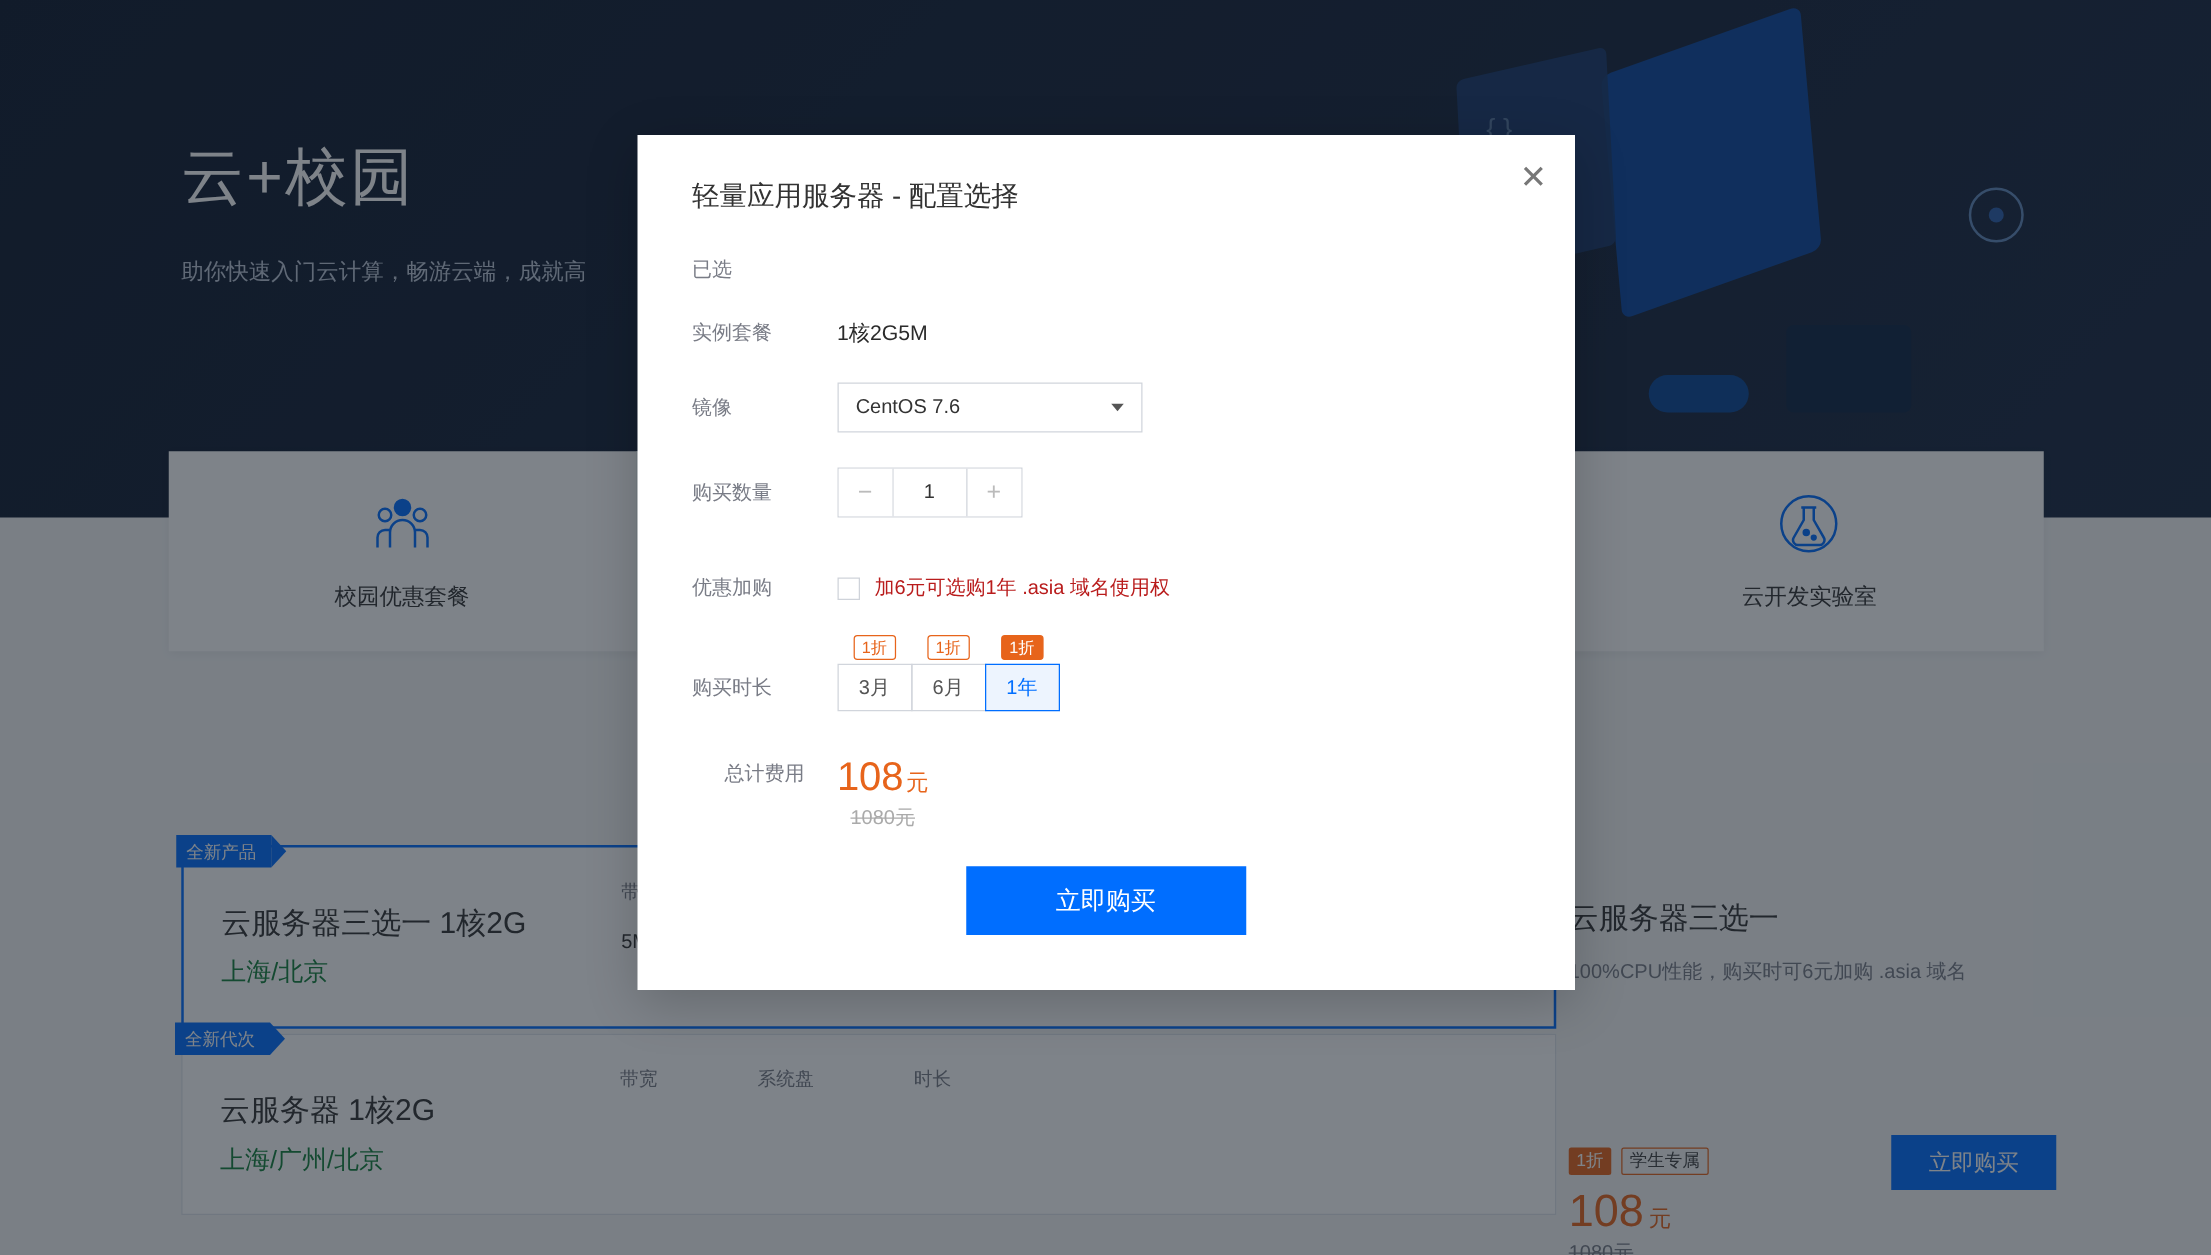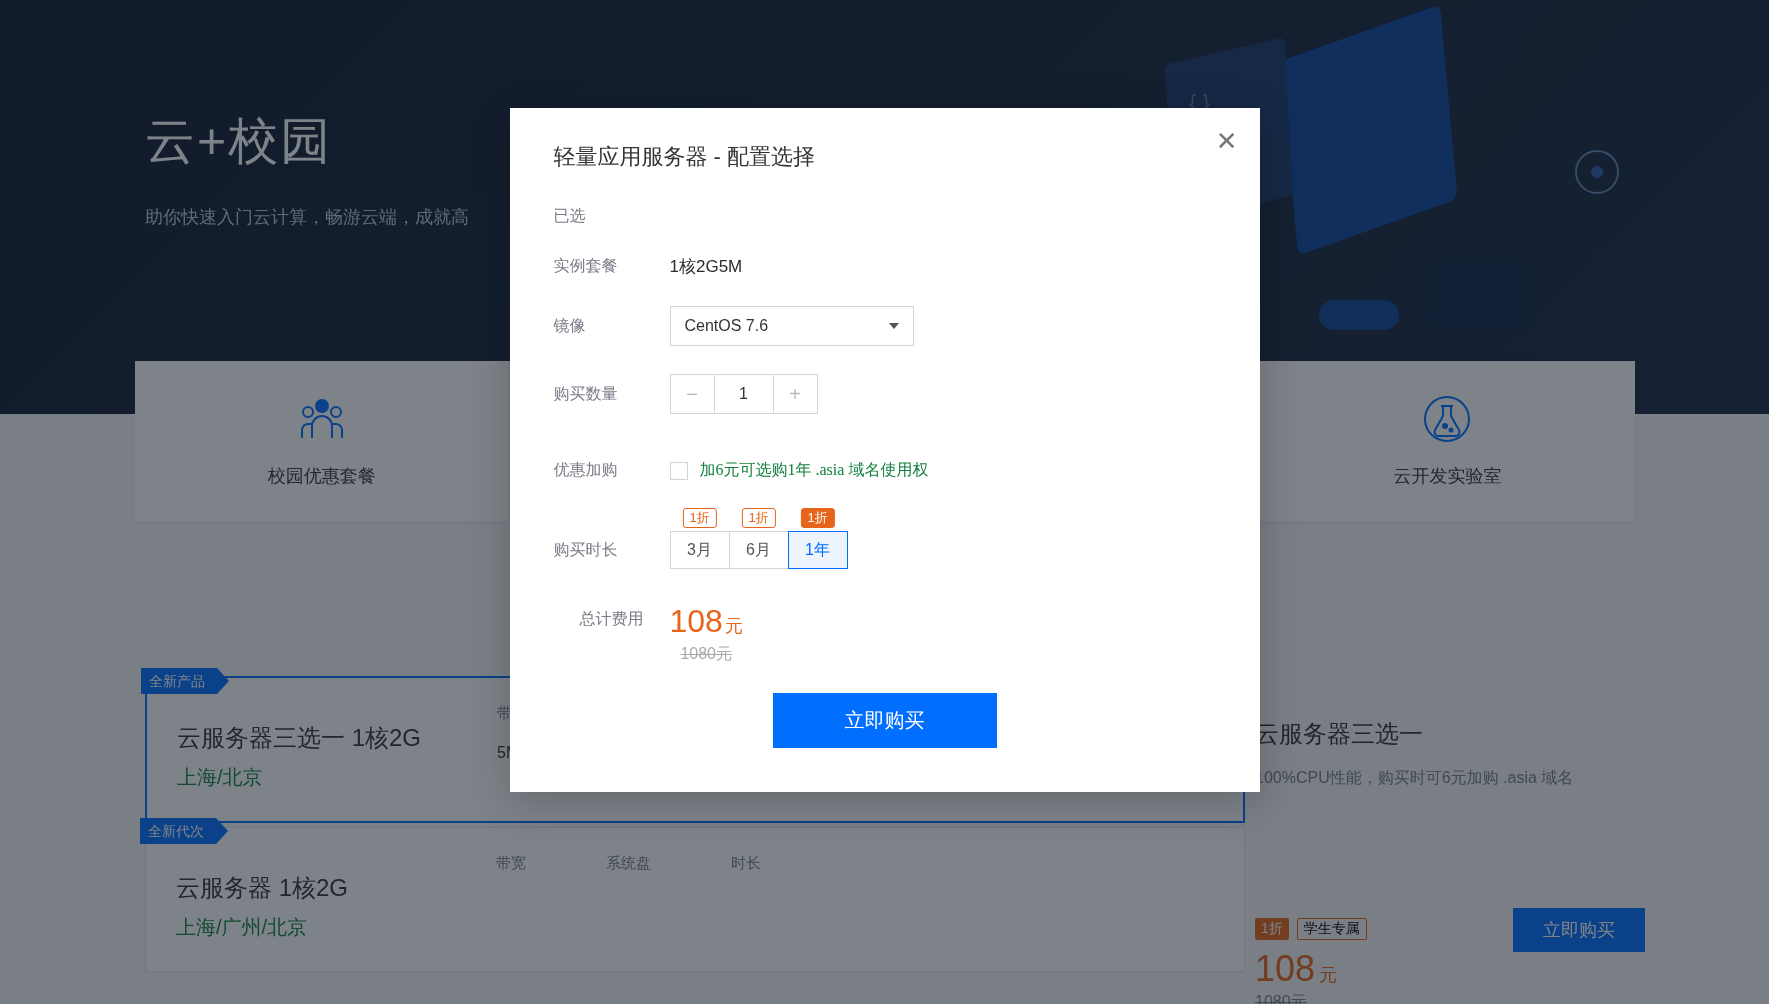"加6元可选购1年 .asia 域名使用权" .checkbox-label { color: #15803d -> #b91c1c; font-family: Liberation Serif, serif -> none }
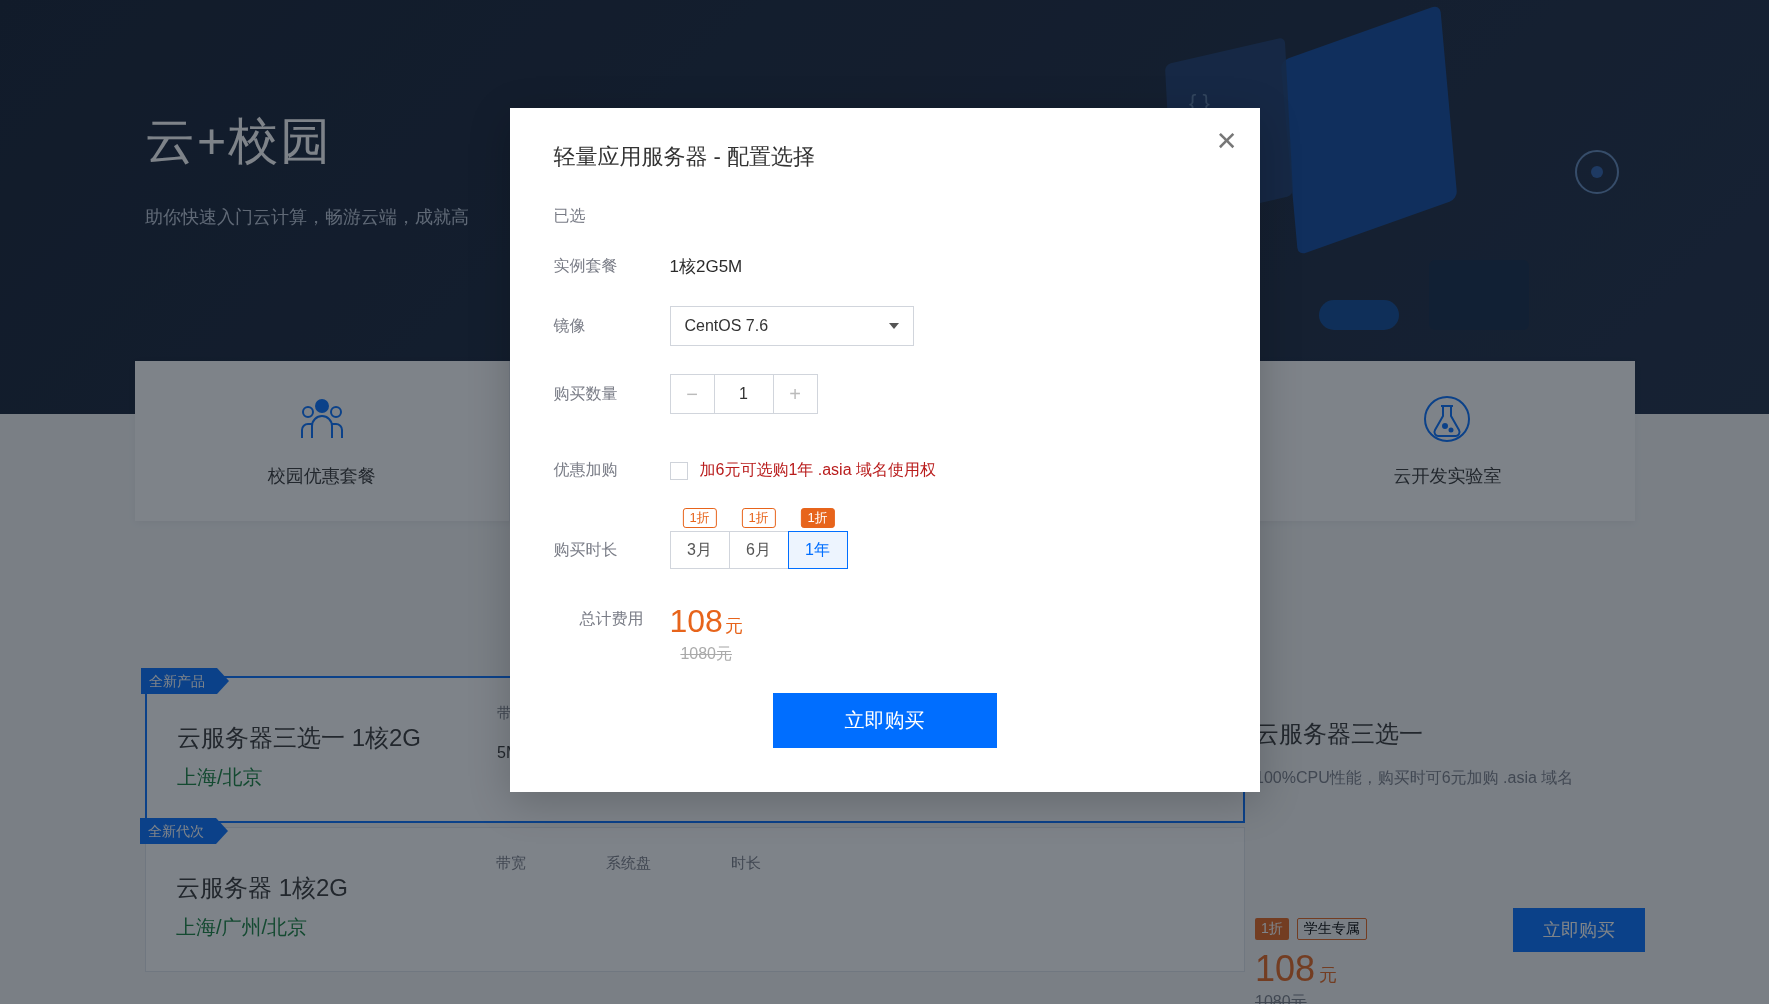"学生专属" .badge-outline { color: #000000 -> #404040 }
